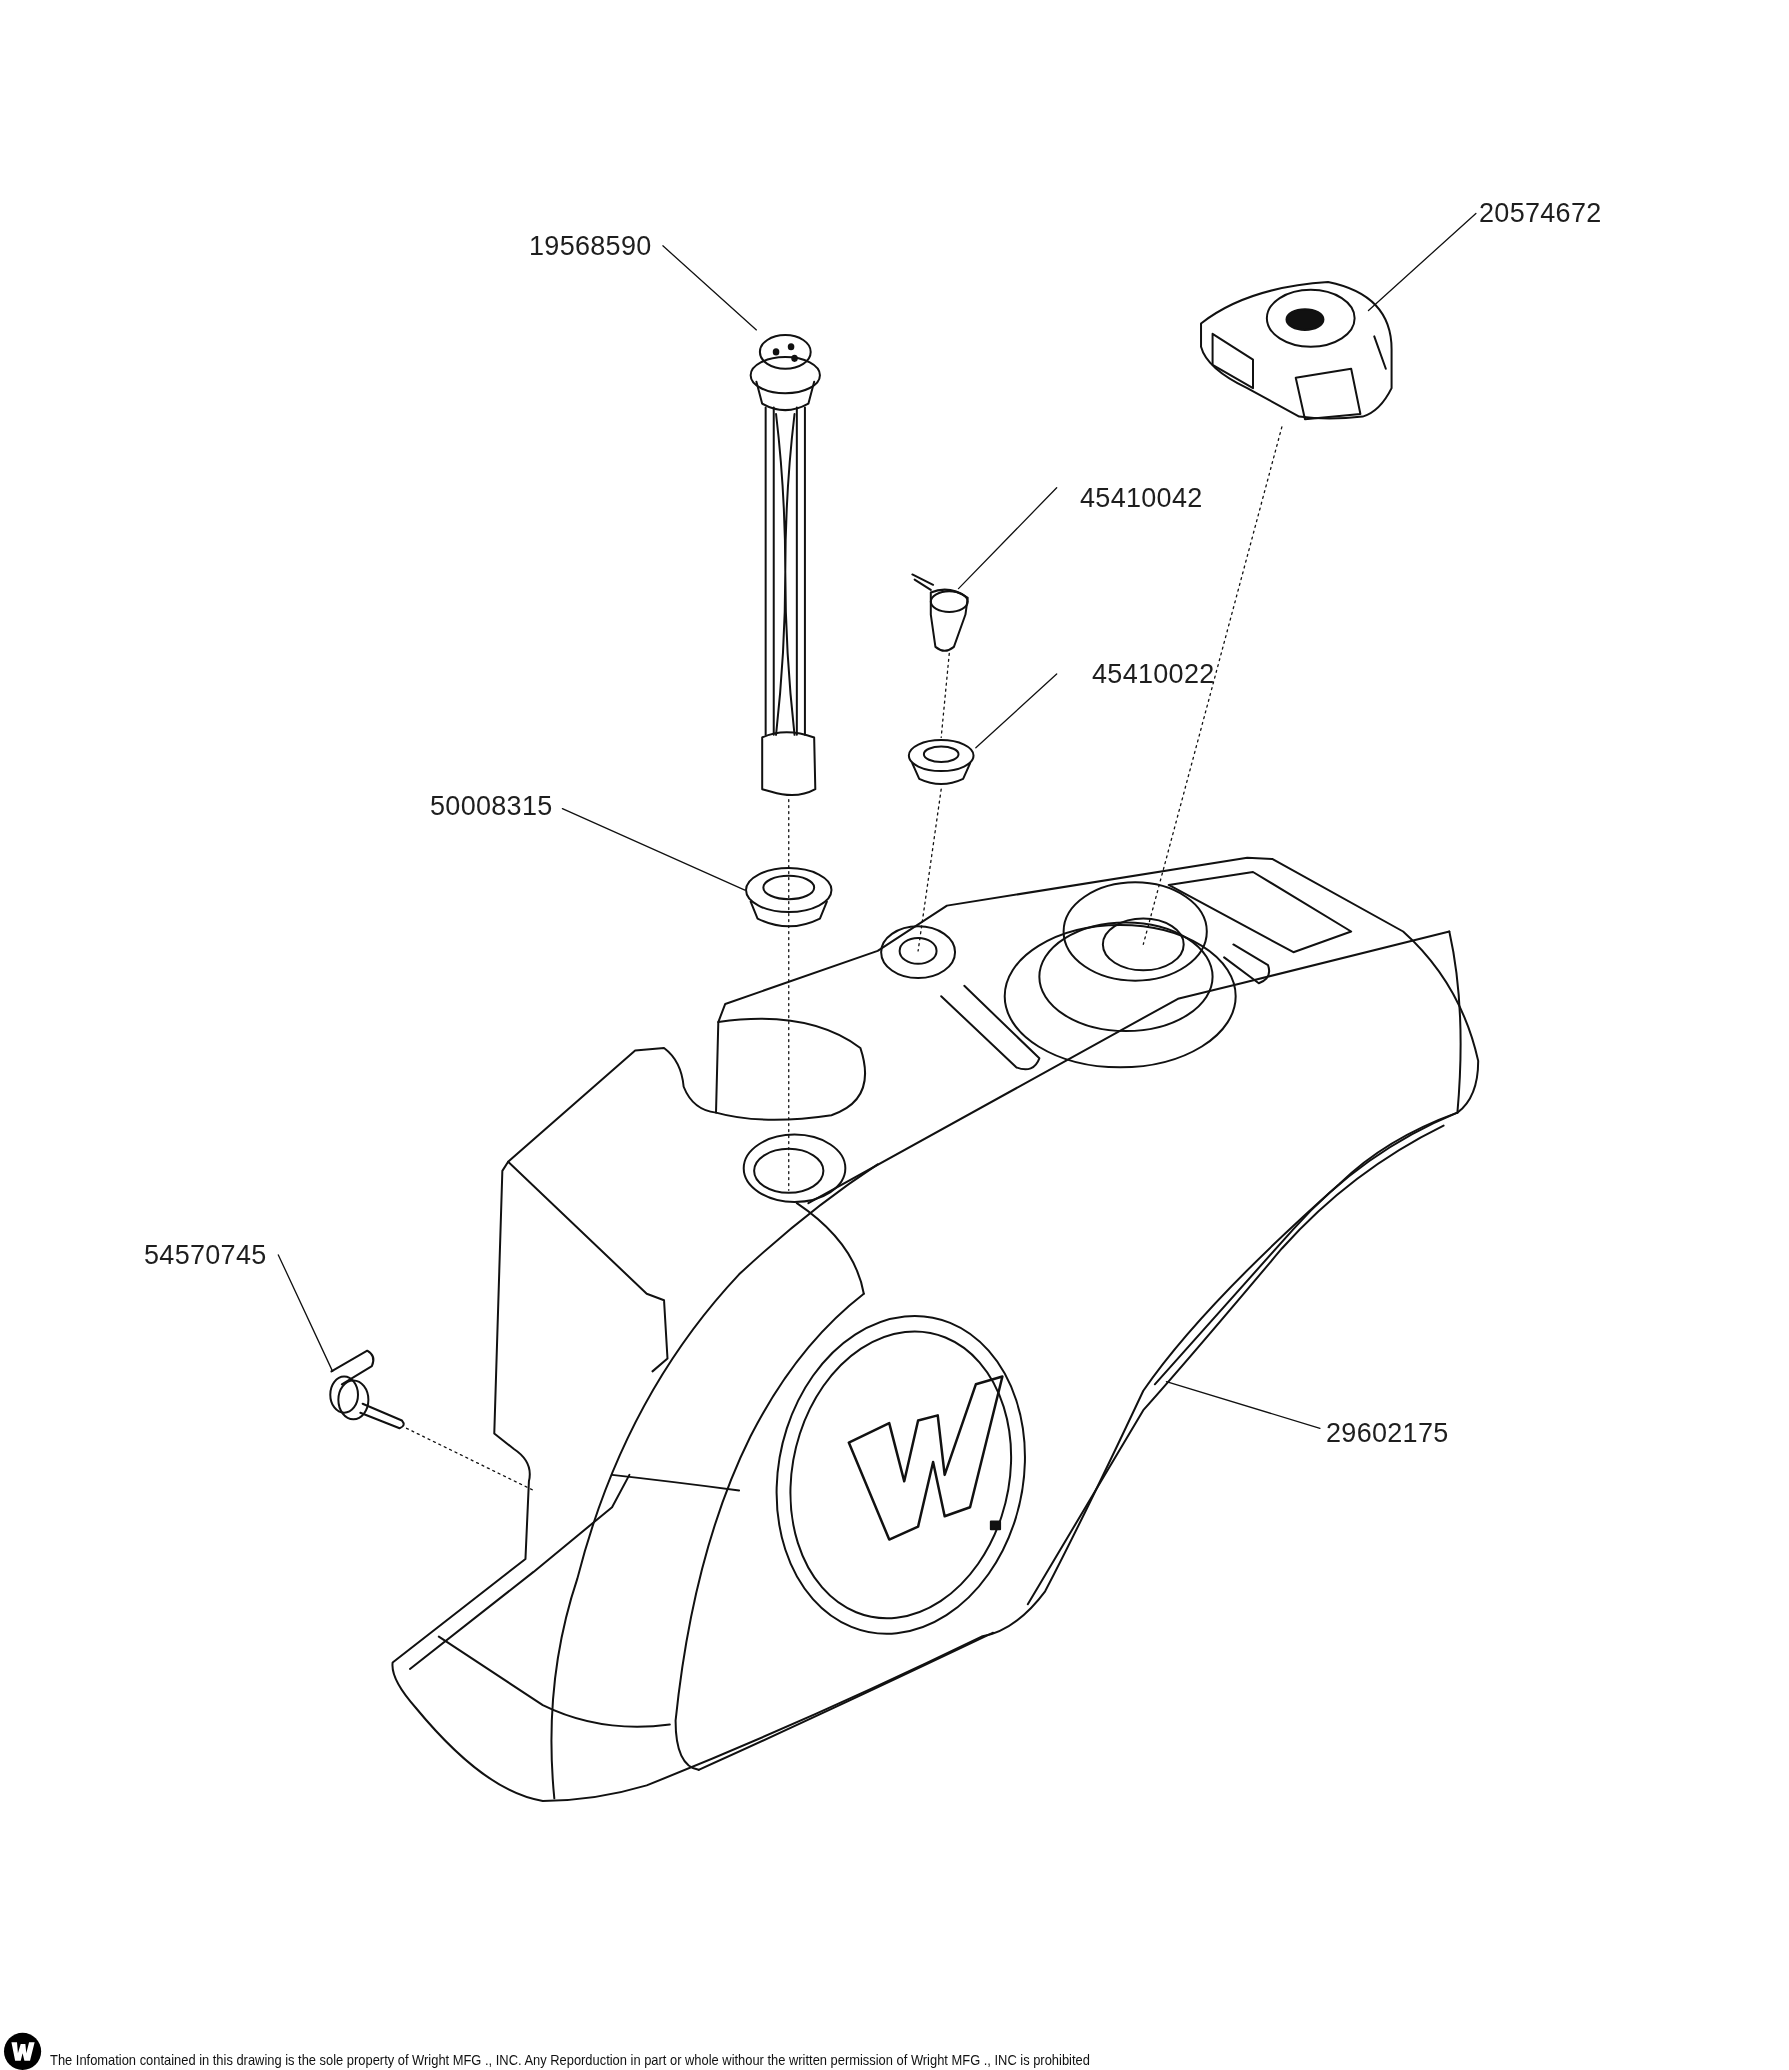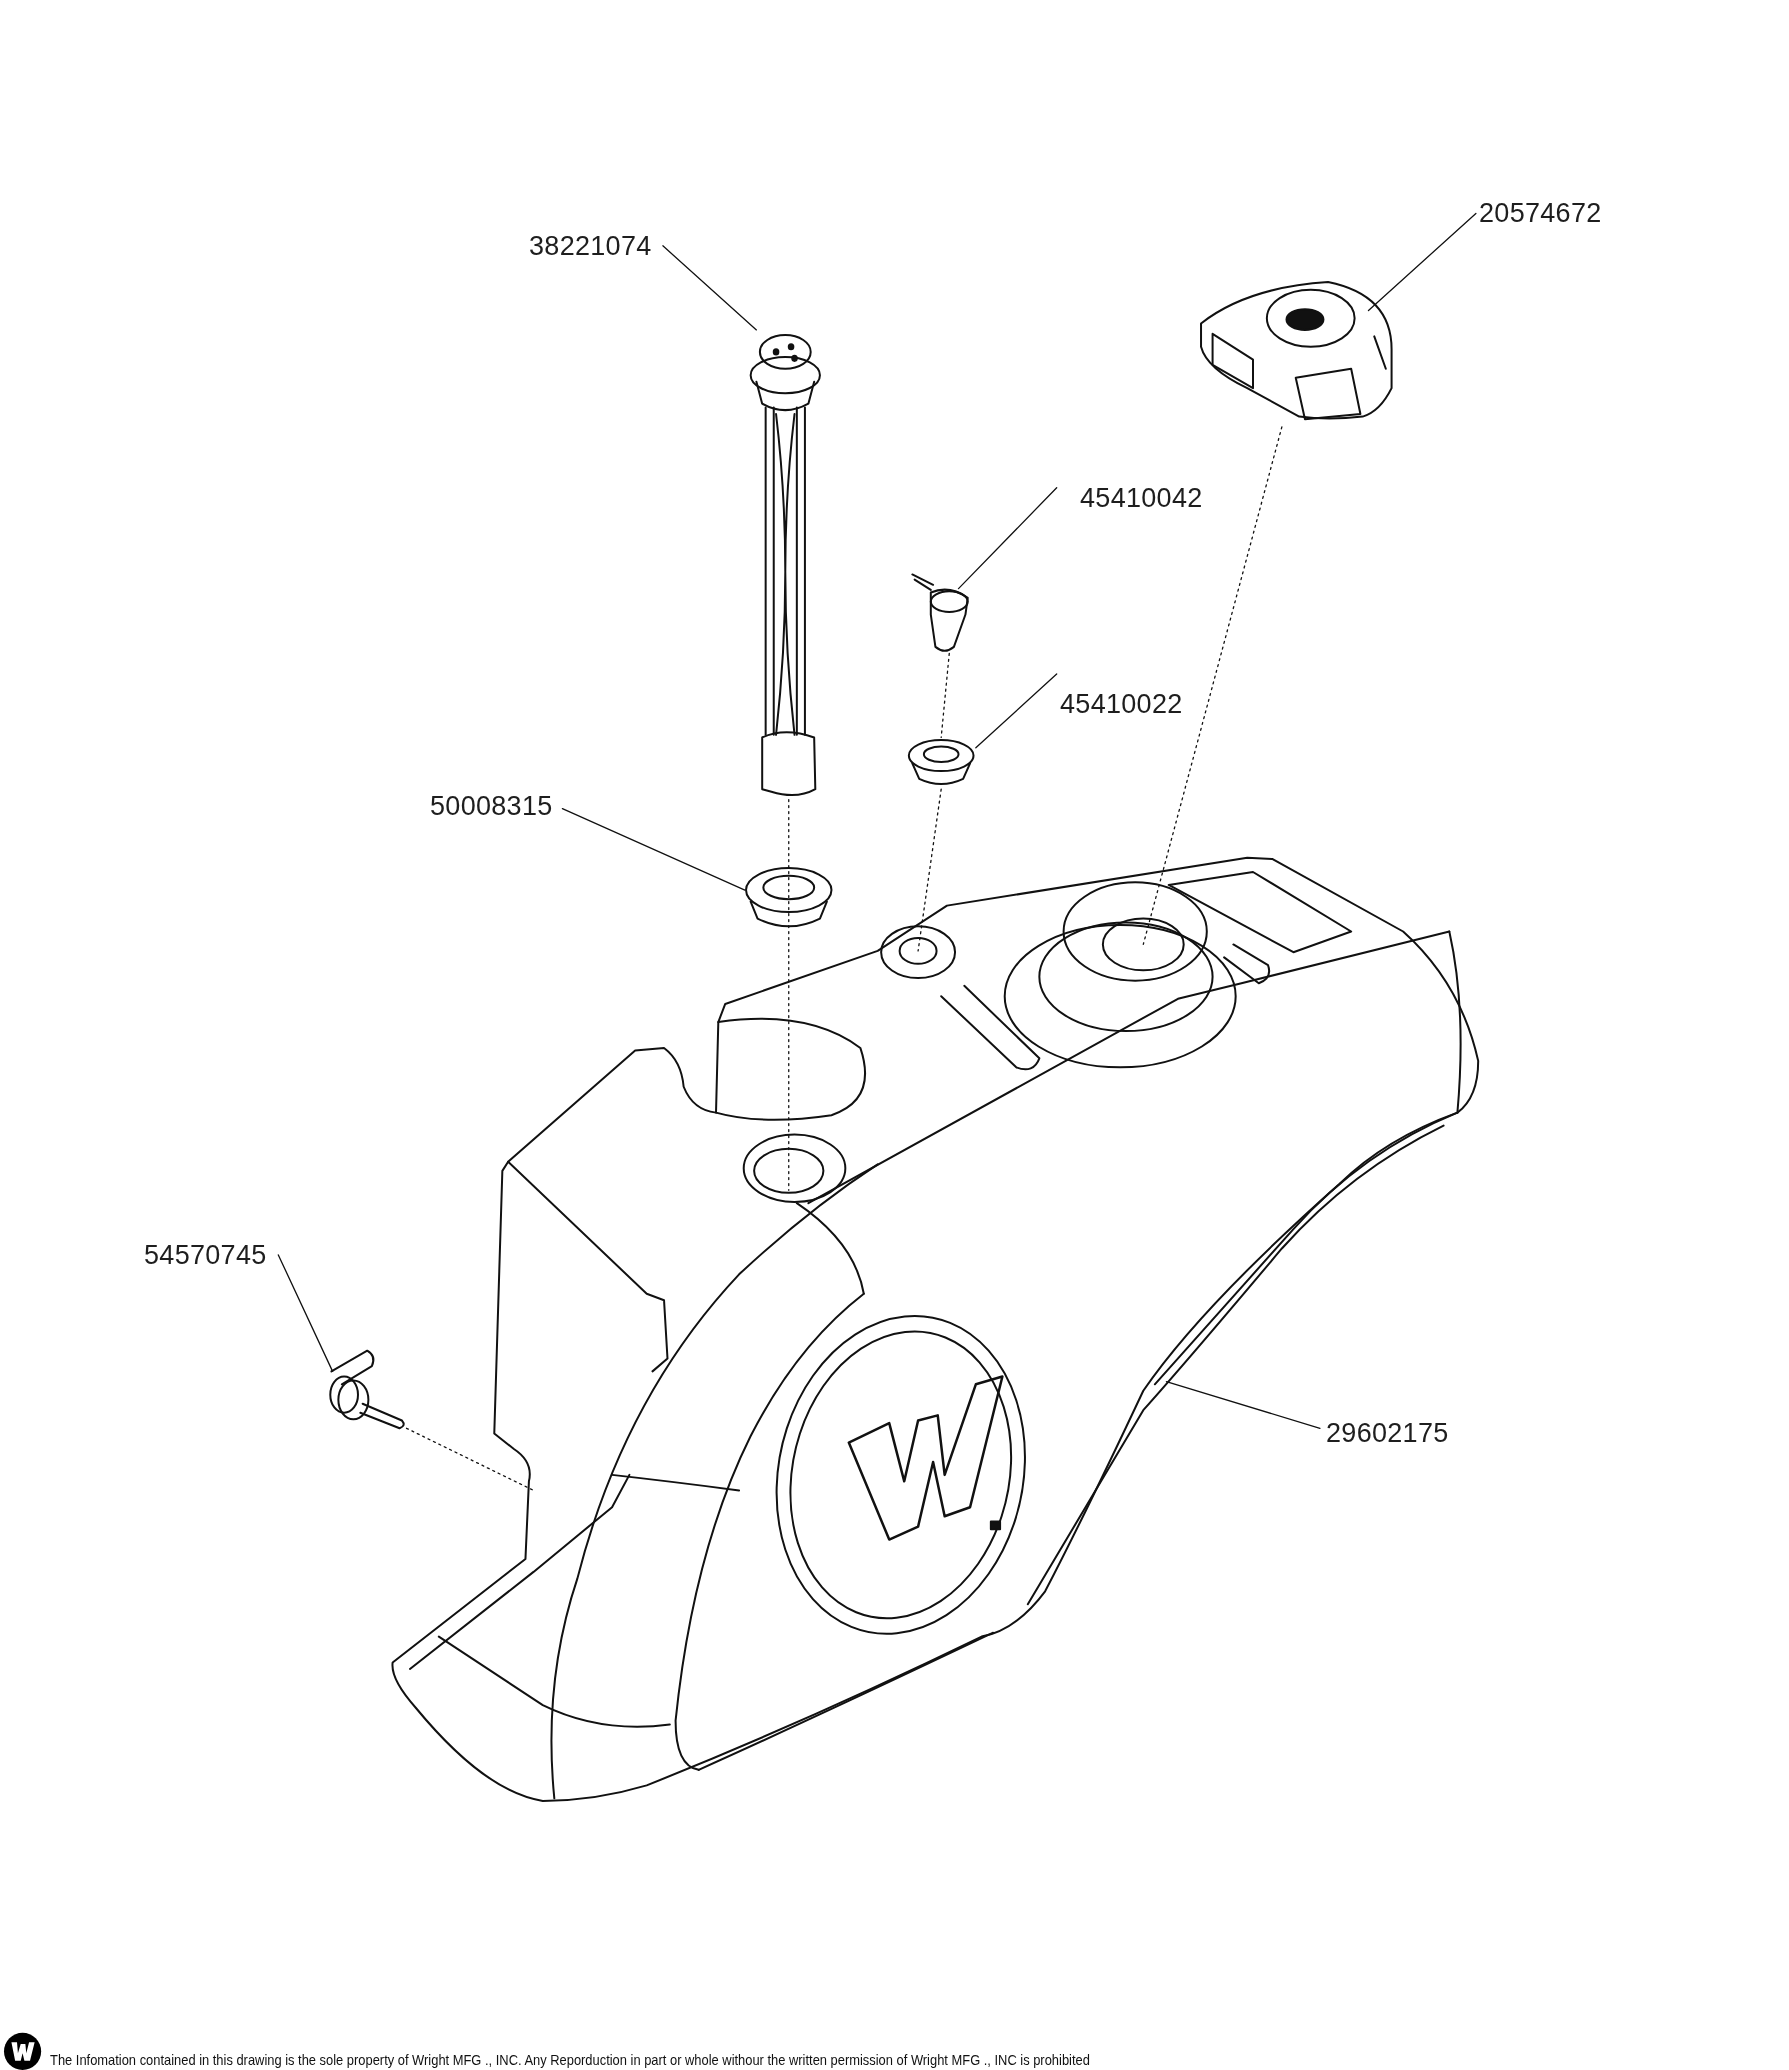"38221074" div.lbl { text: 38221074 -> 19568590 }
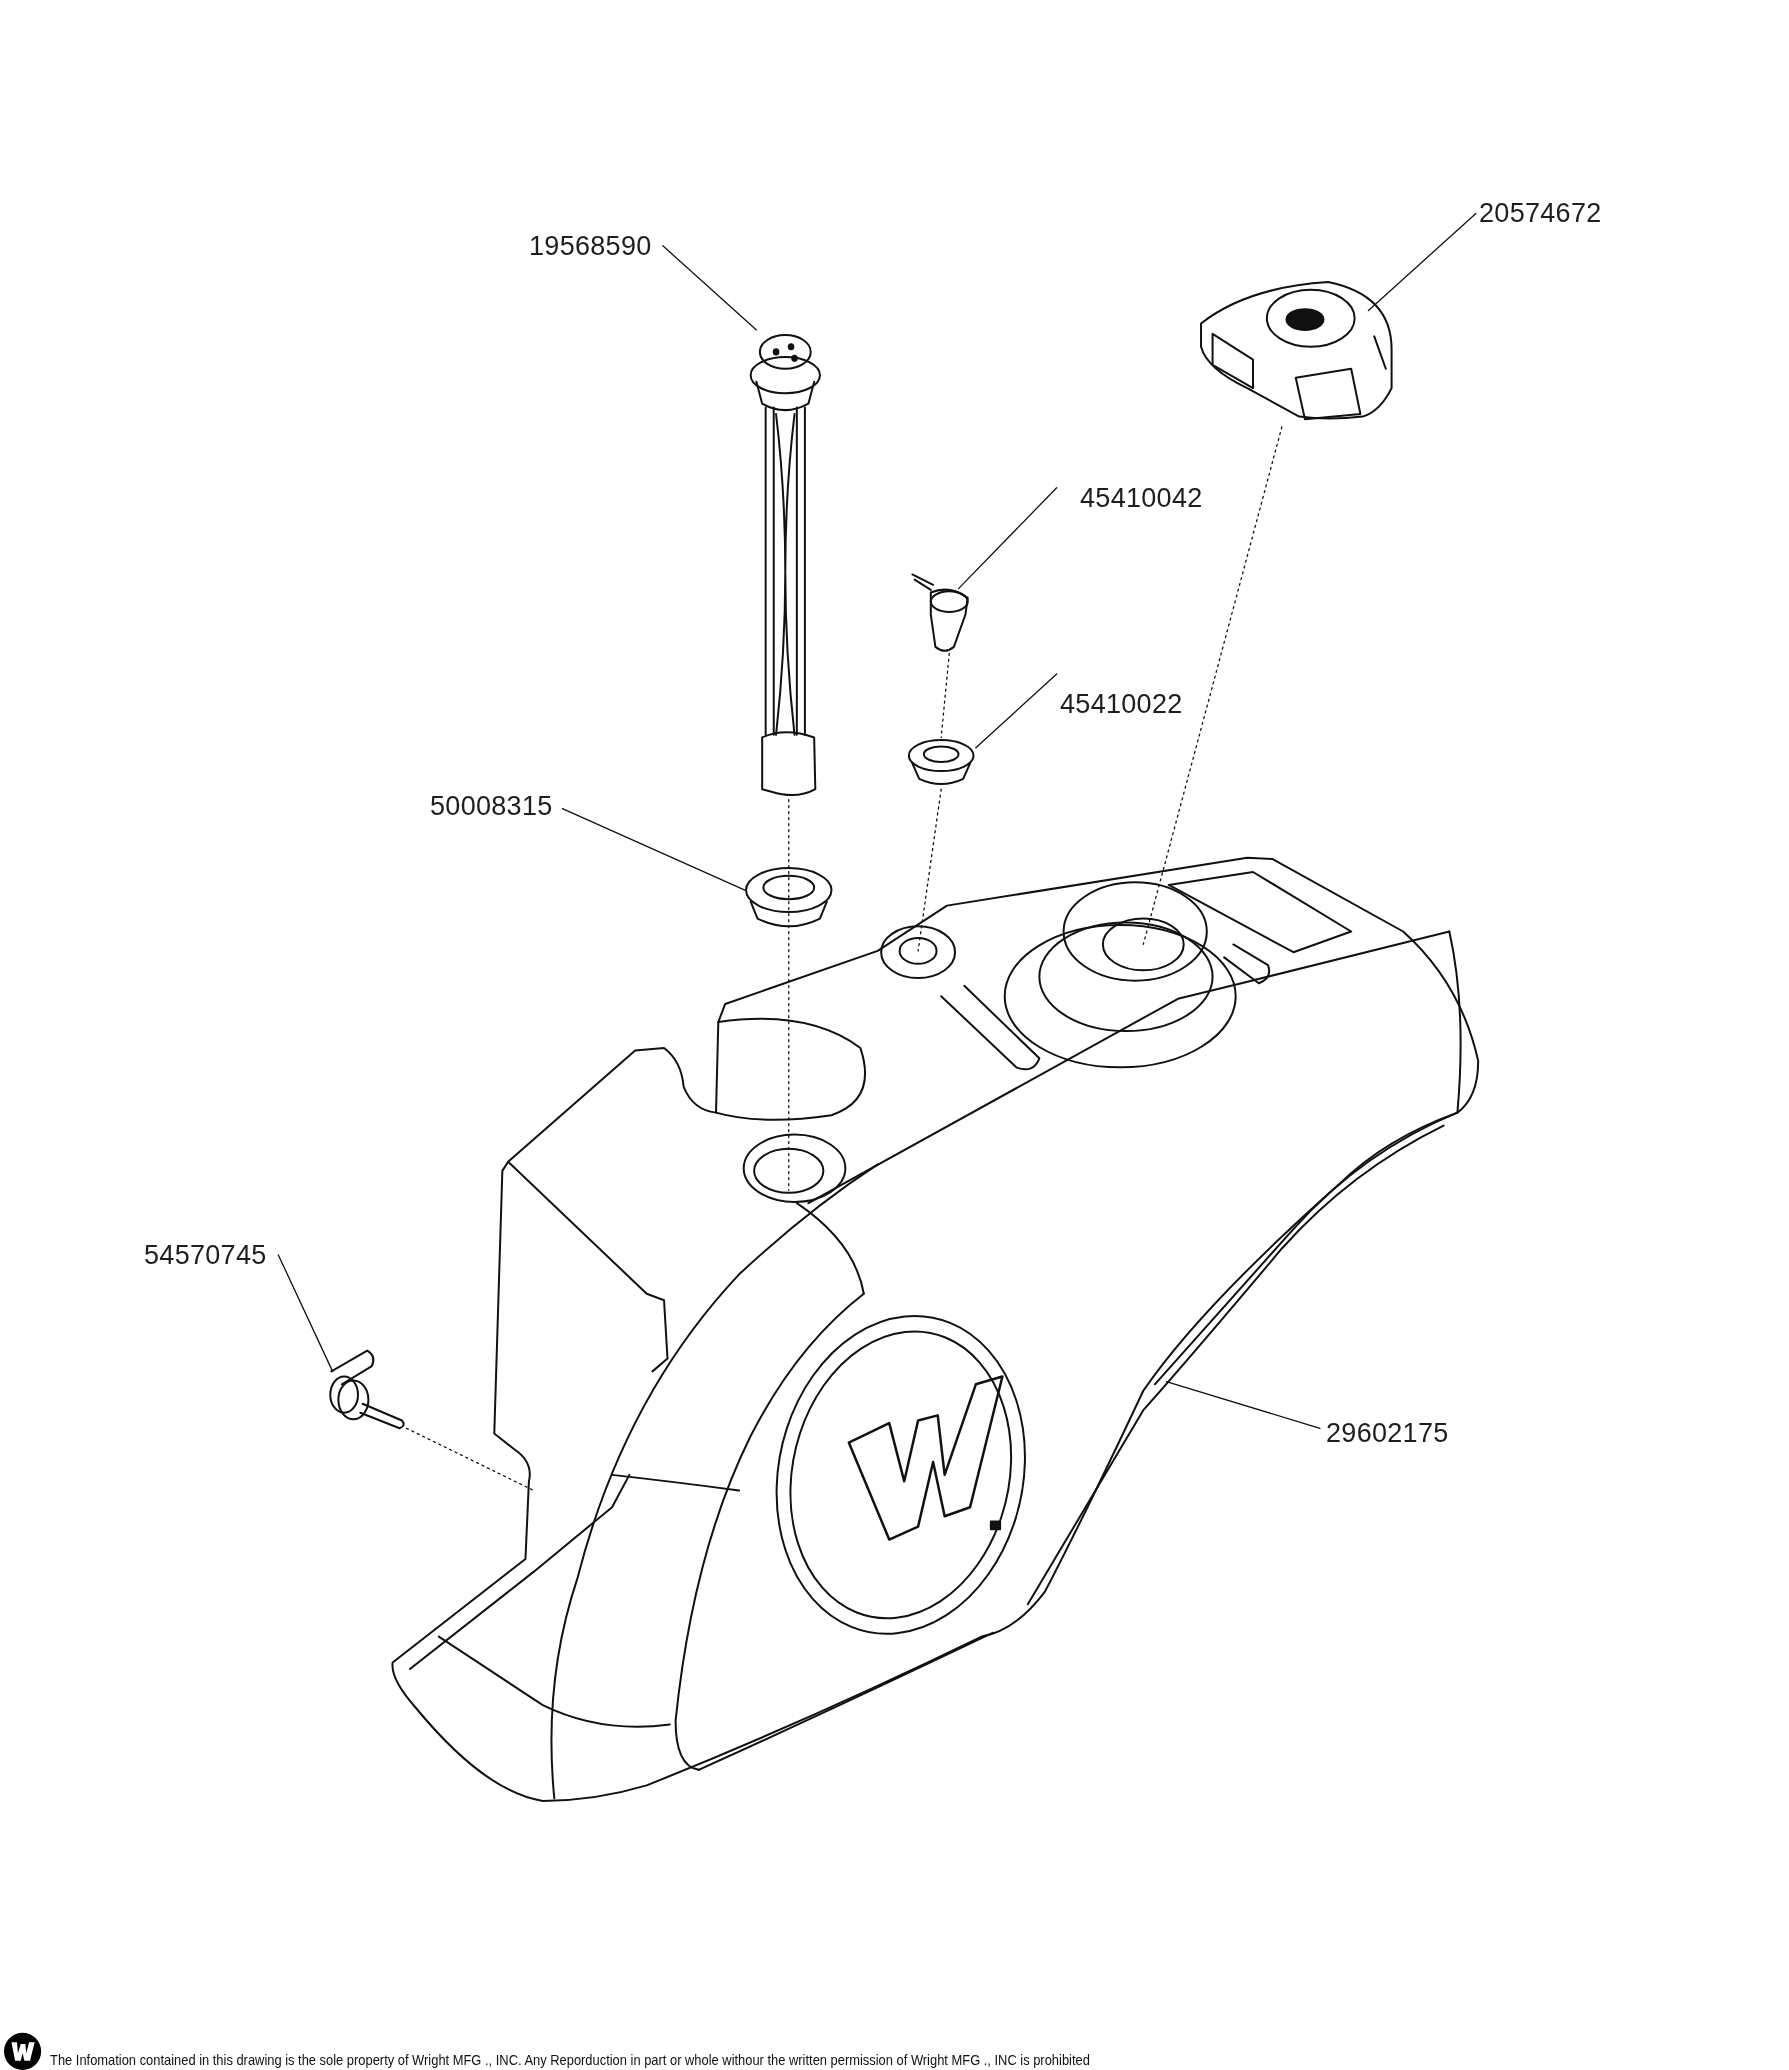"45410022" div.lbl { left: 1060px -> 1092px; margin-top: 30px -> none }
